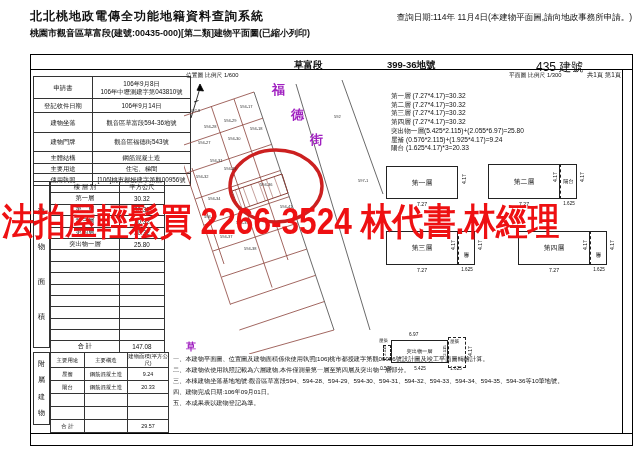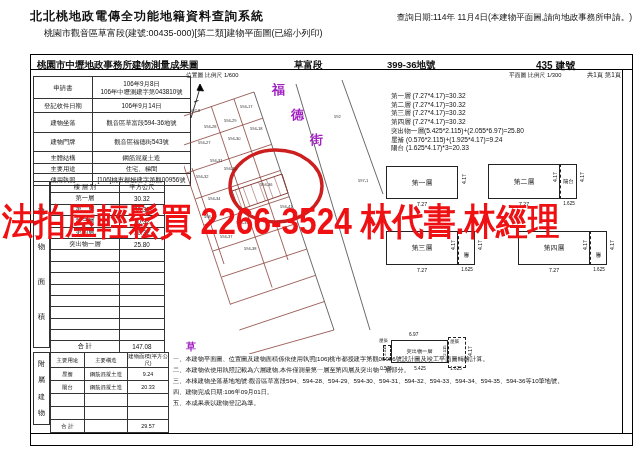"桃園市觀音區草富段(建號:00435-000)[第二類]建物平面圖(已縮小列印)" .doc-subtitle { font-weight: normal -> bold; left: 44px -> 30px }
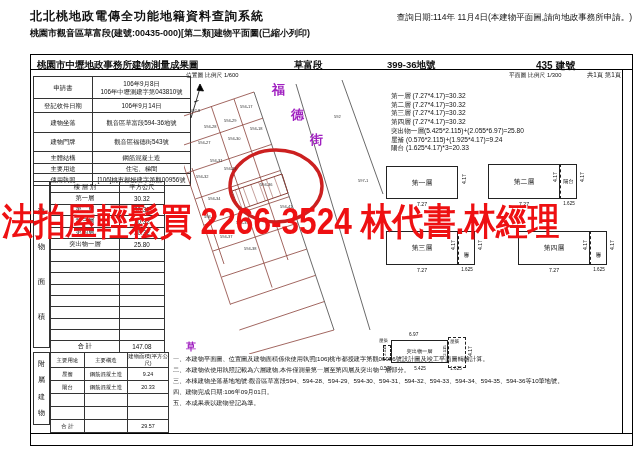"桃園市中壢地政事務所建物測量成果圖" div.abs { html: <div>桃園市中壢地政事務所建物測量成果圖</div> -> none }
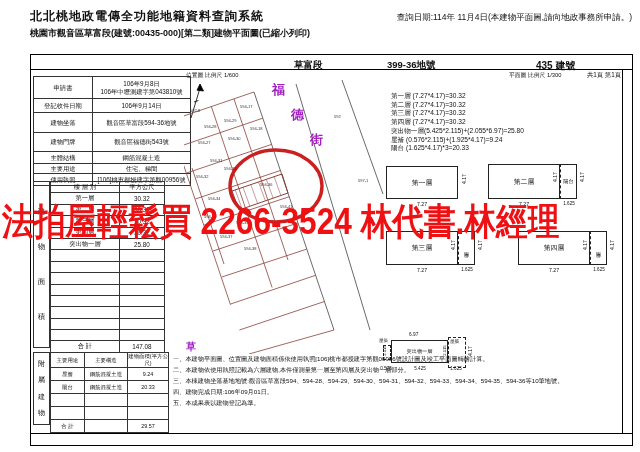"435 建號" .bldg-no { font-size: 10px -> 12px; font-weight: bold -> normal }
